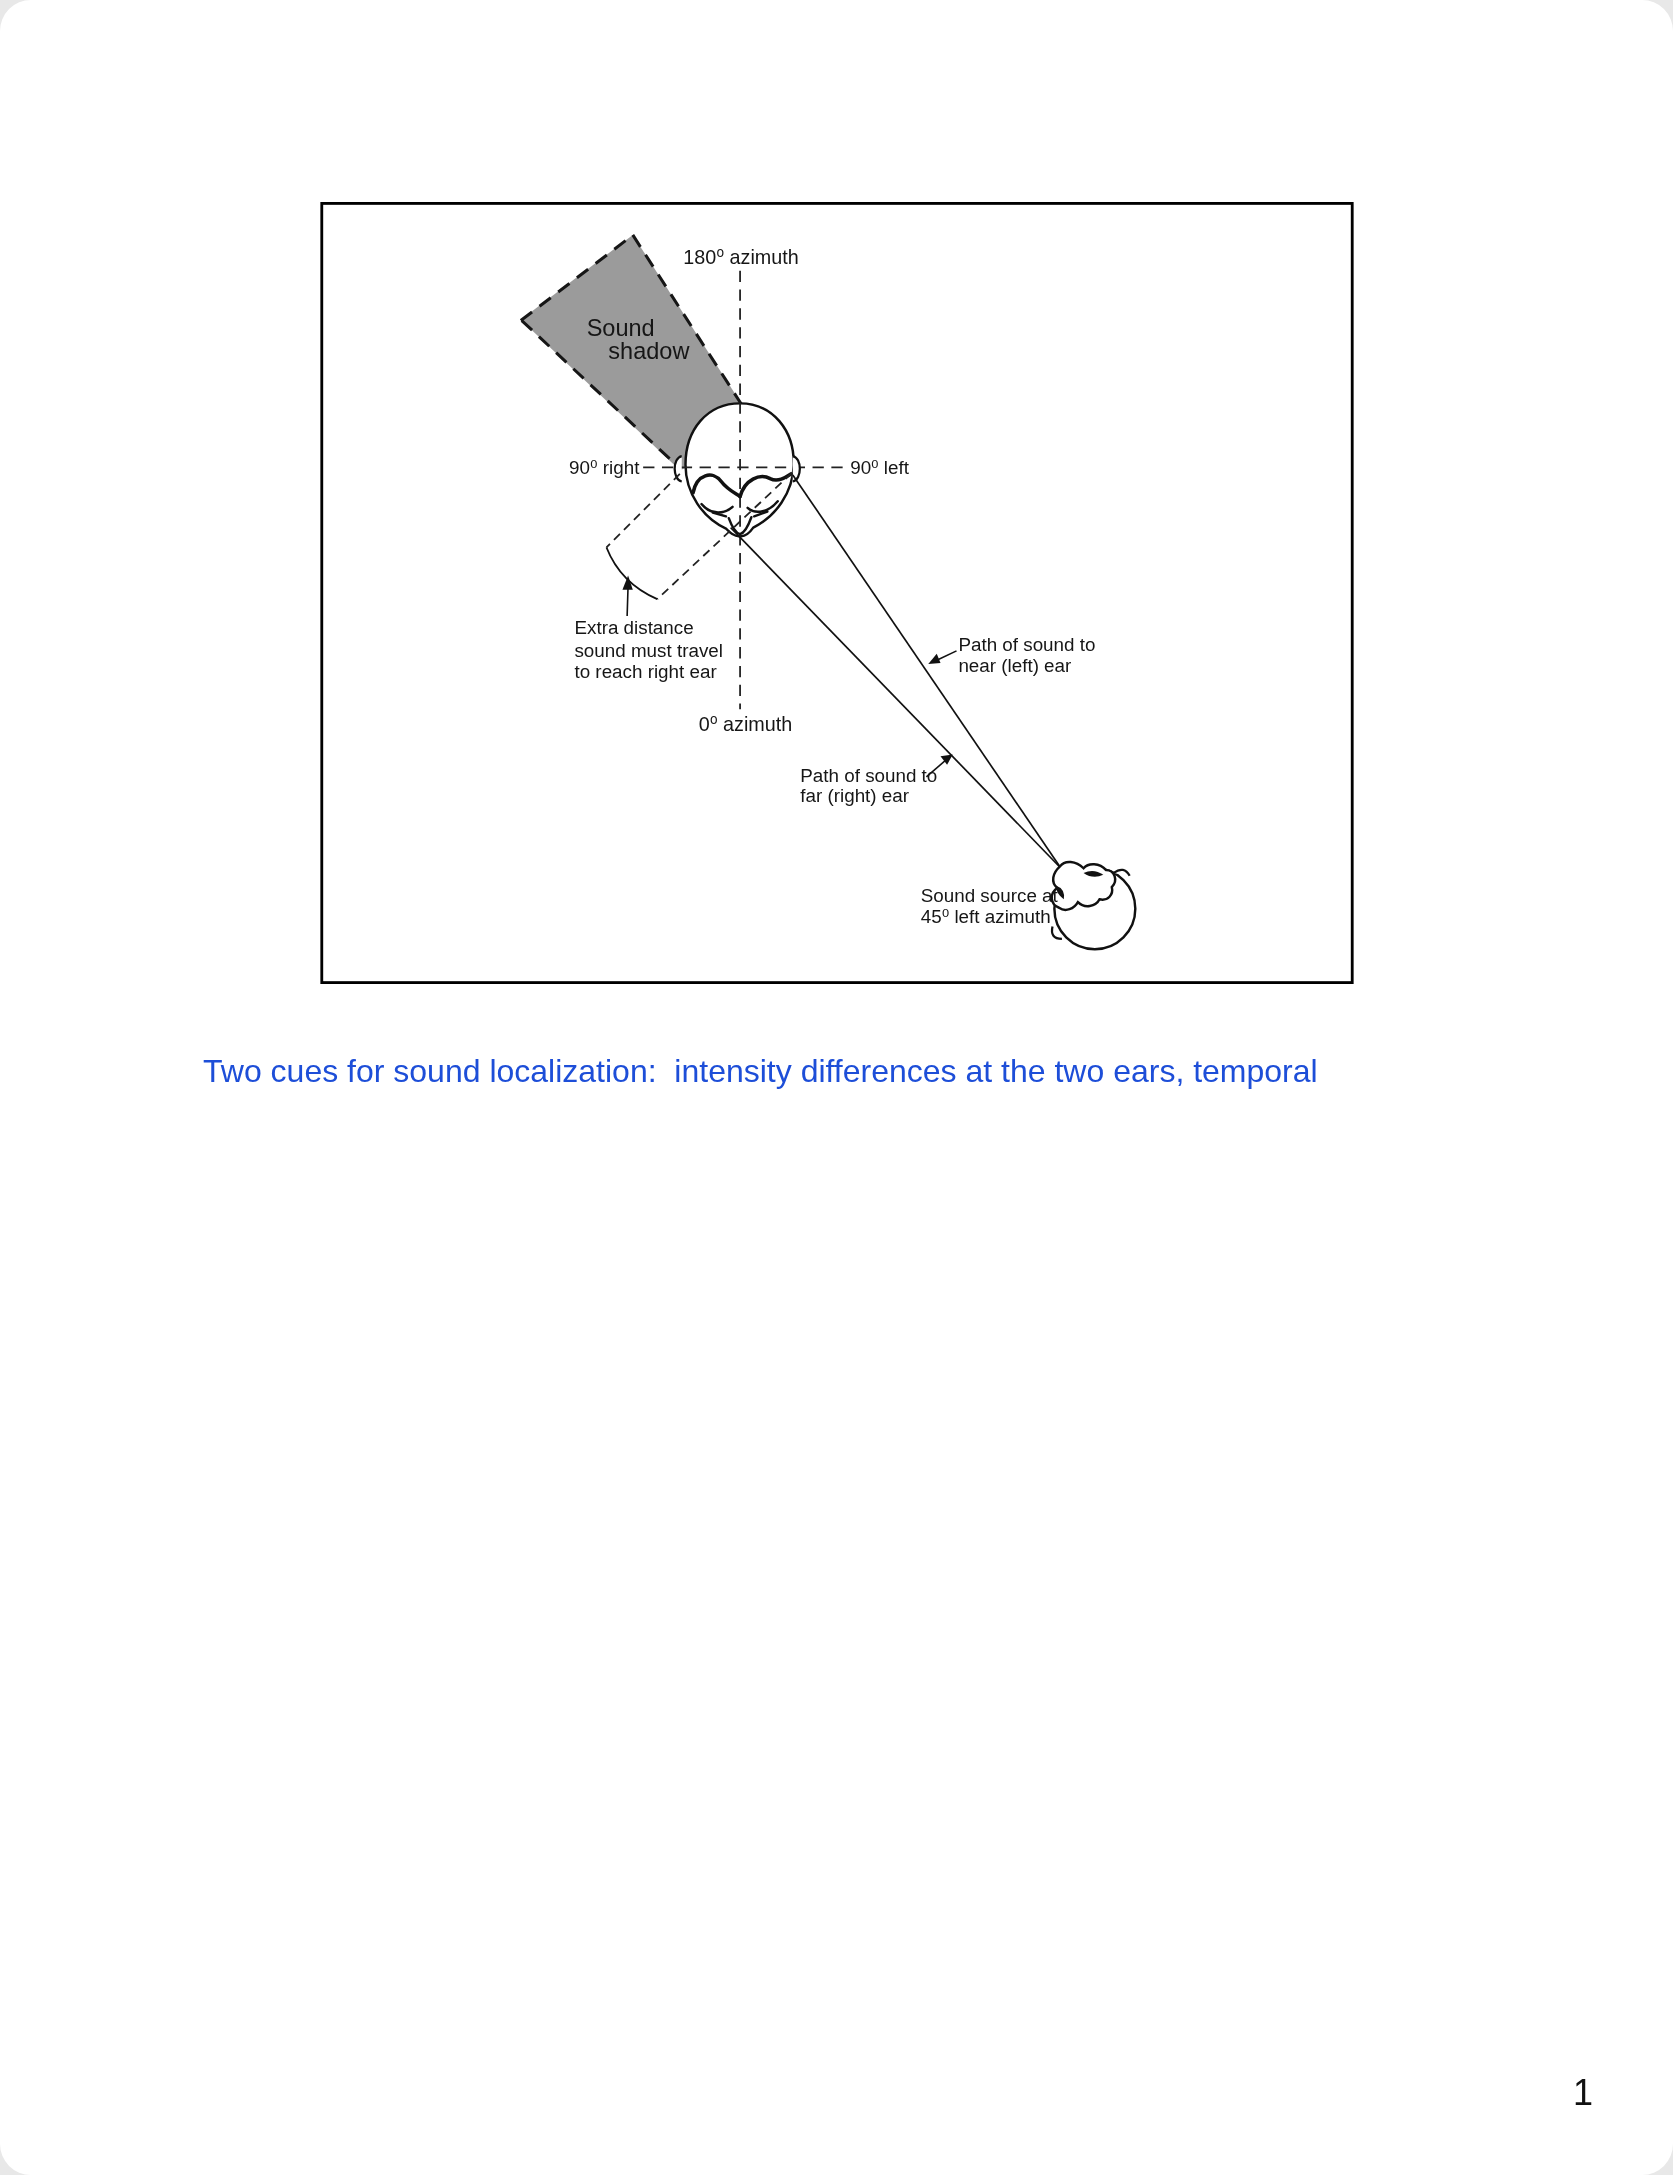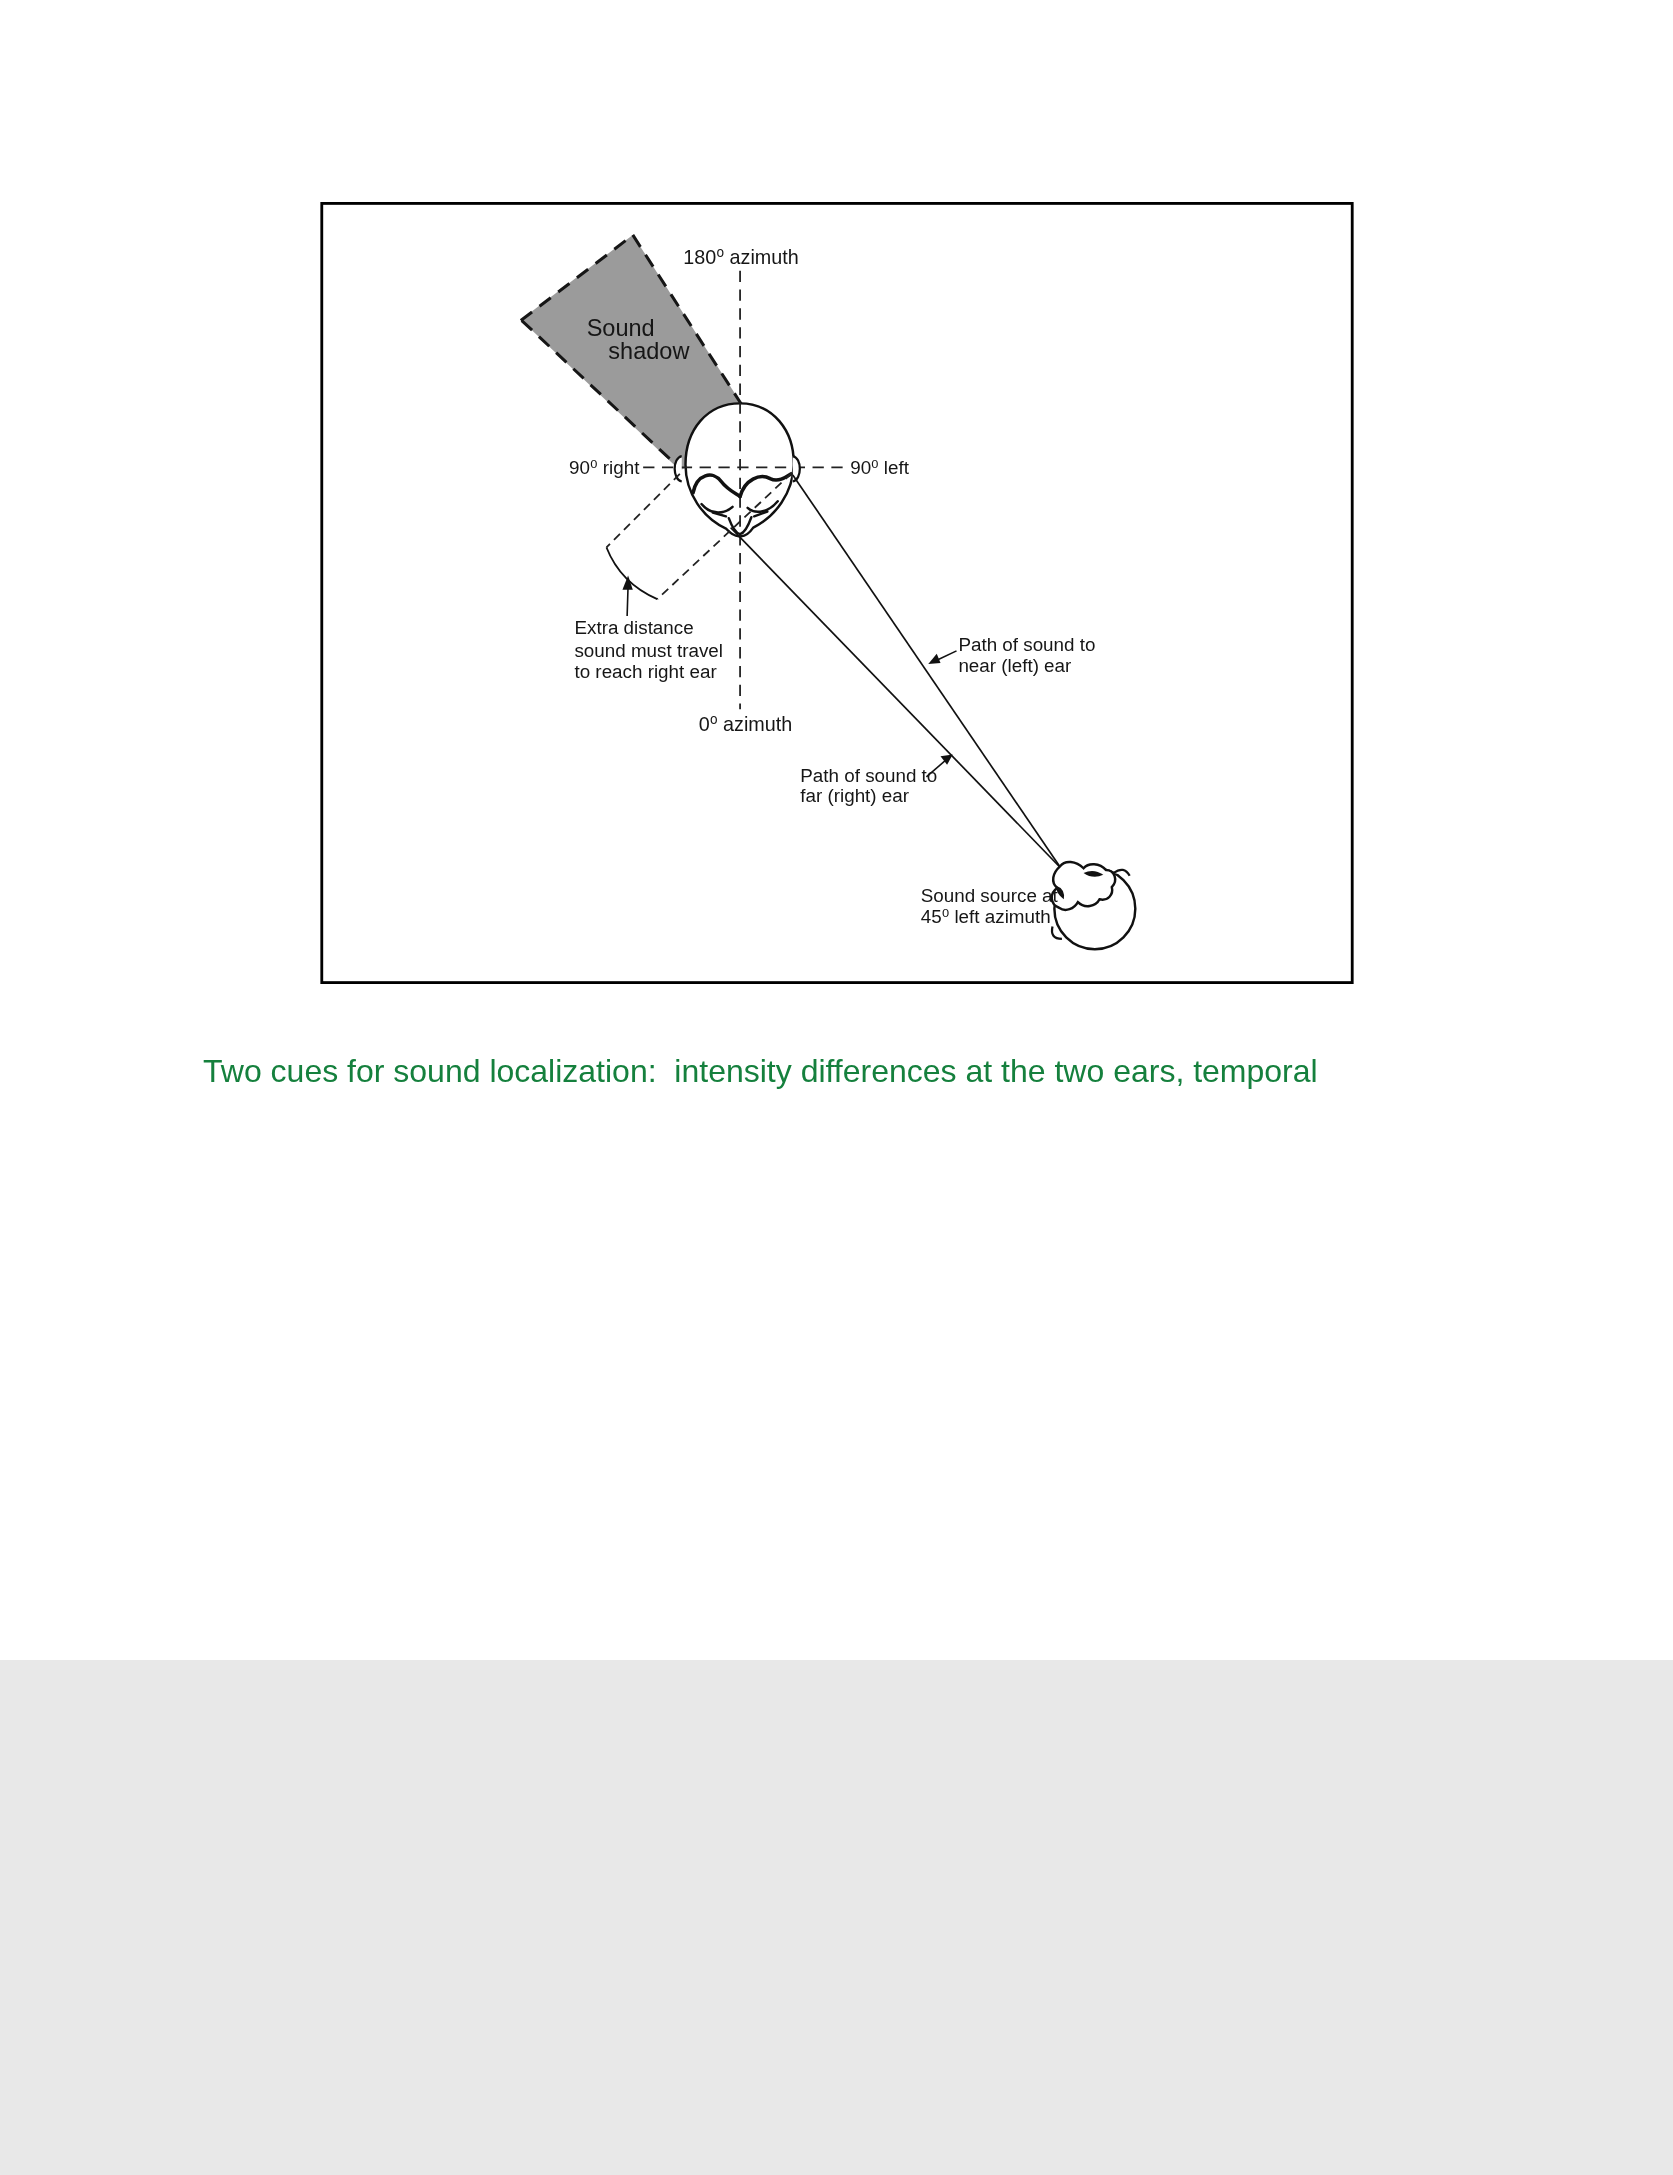"180⁰ azimuth" .page { border-radius: none -> 31px; height: 1660px -> 2175px }
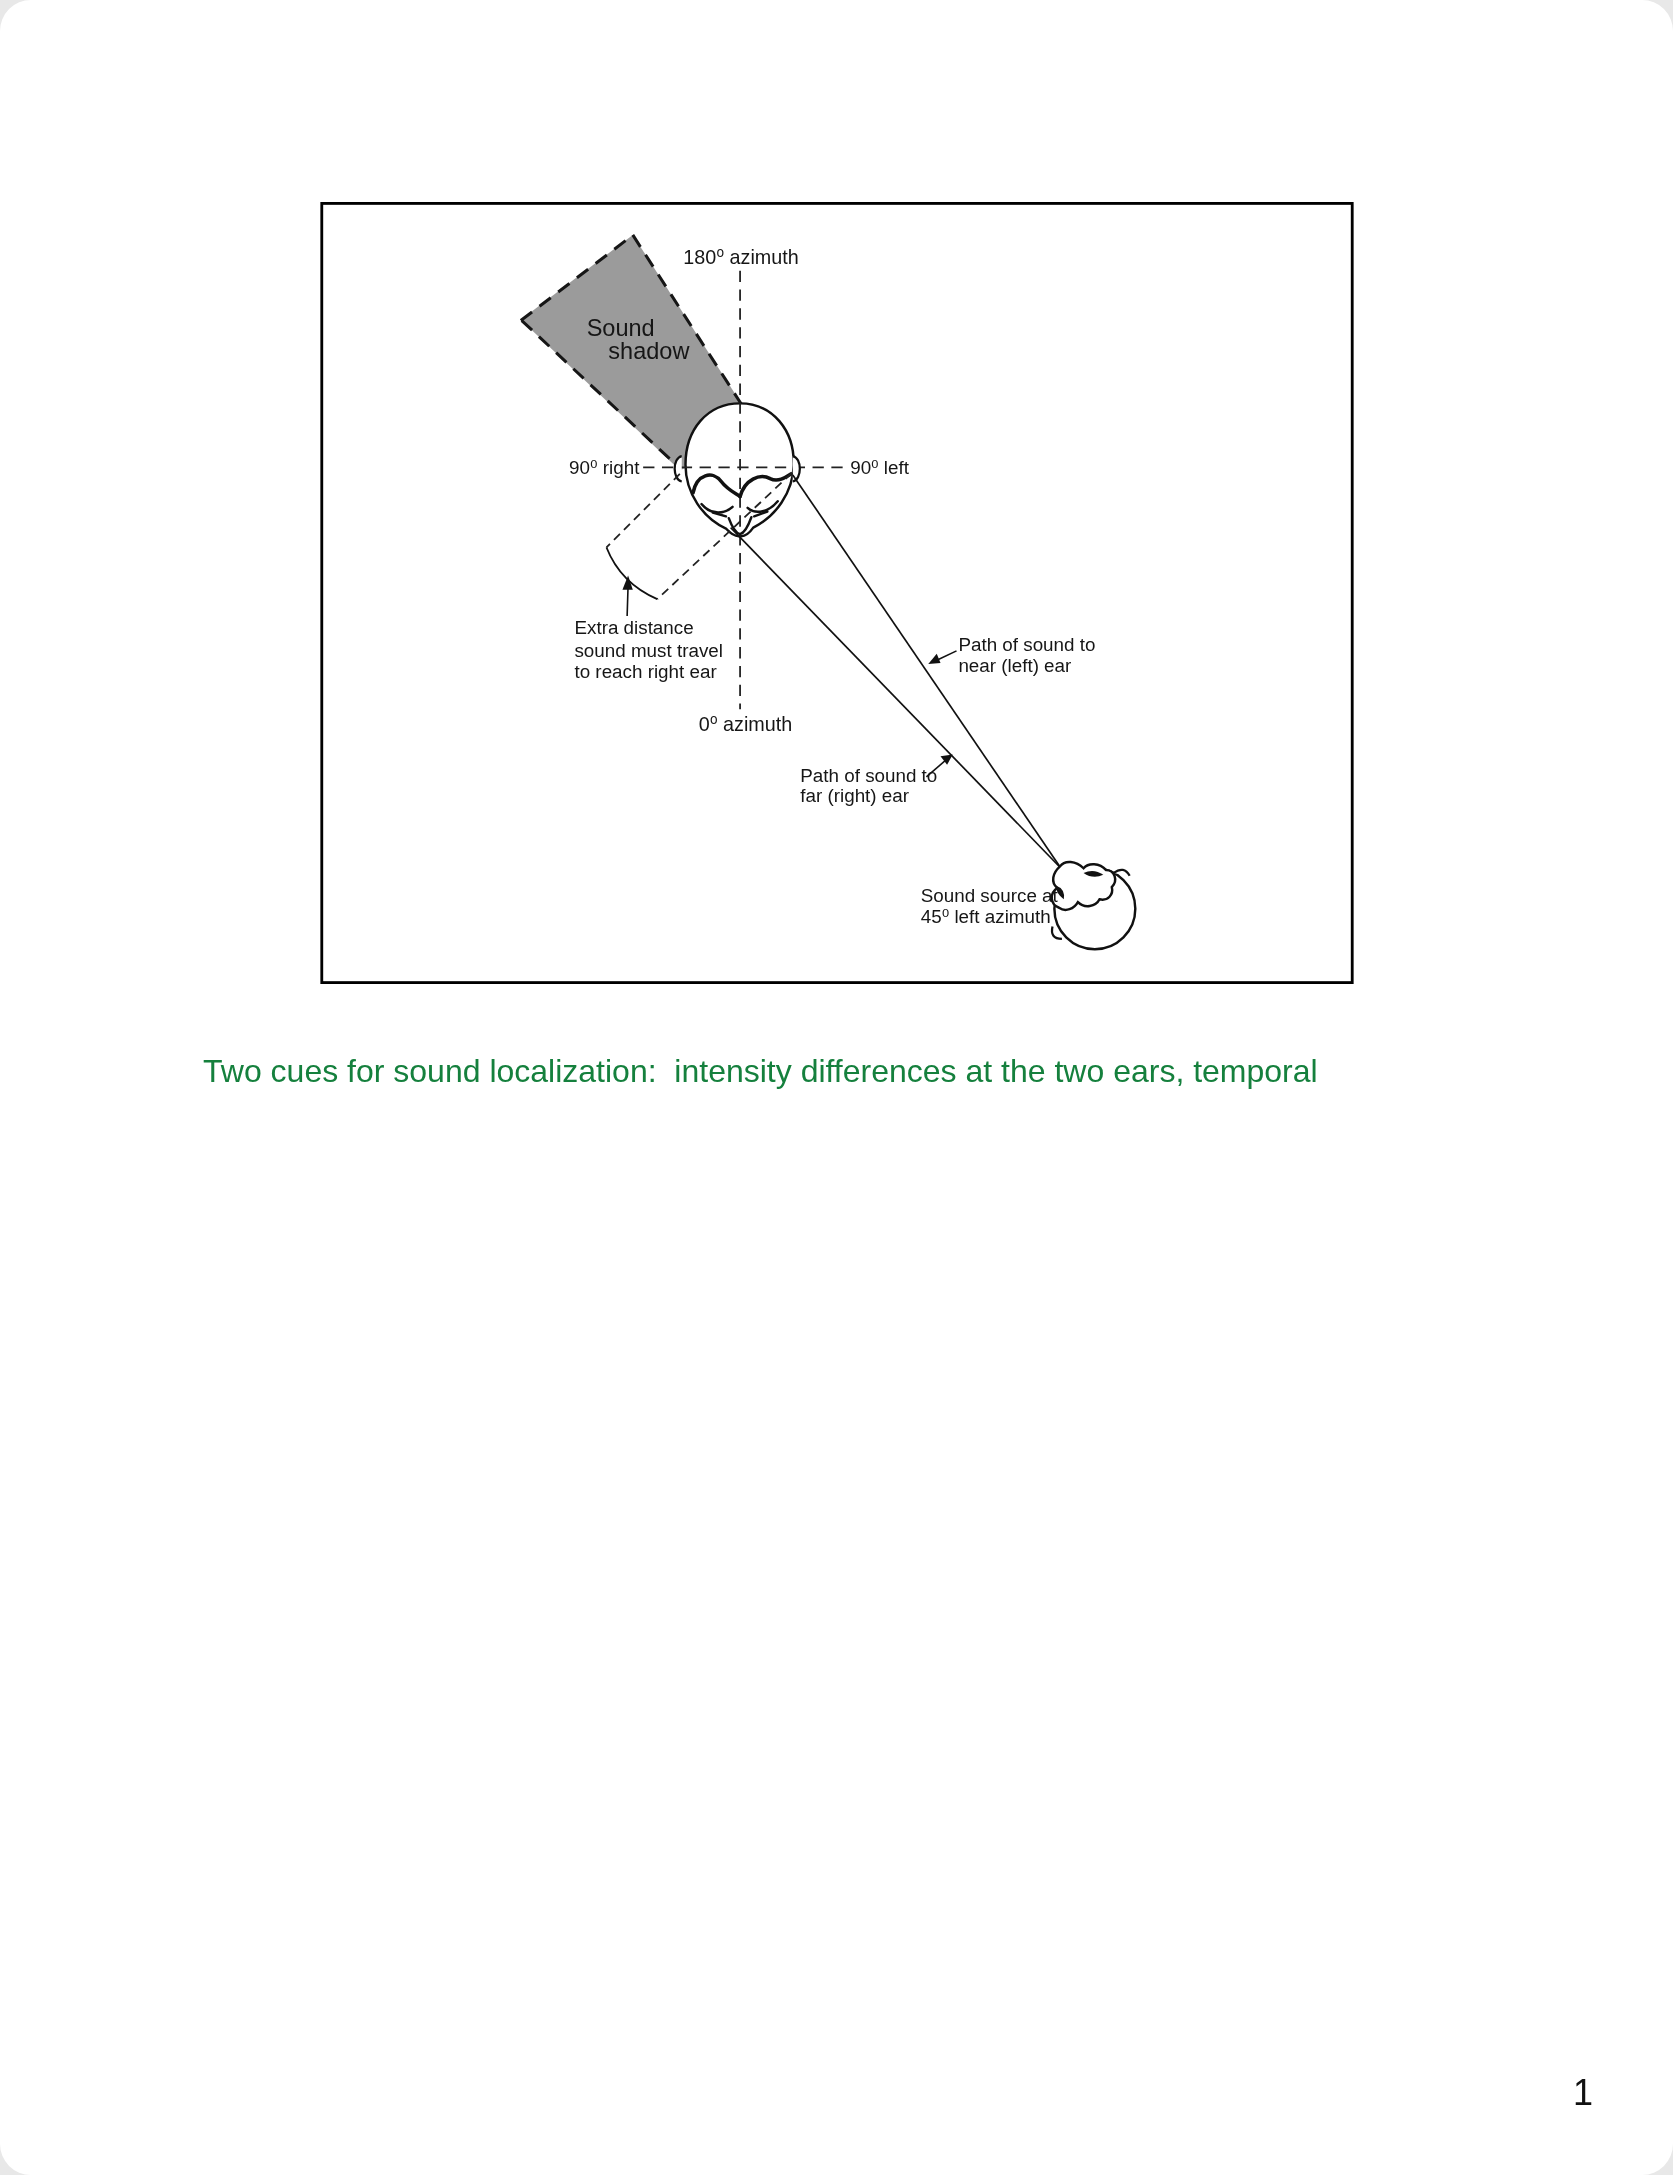"Two cues for sound localization:" .caption { color: #15803d -> #1d4ed8 }
